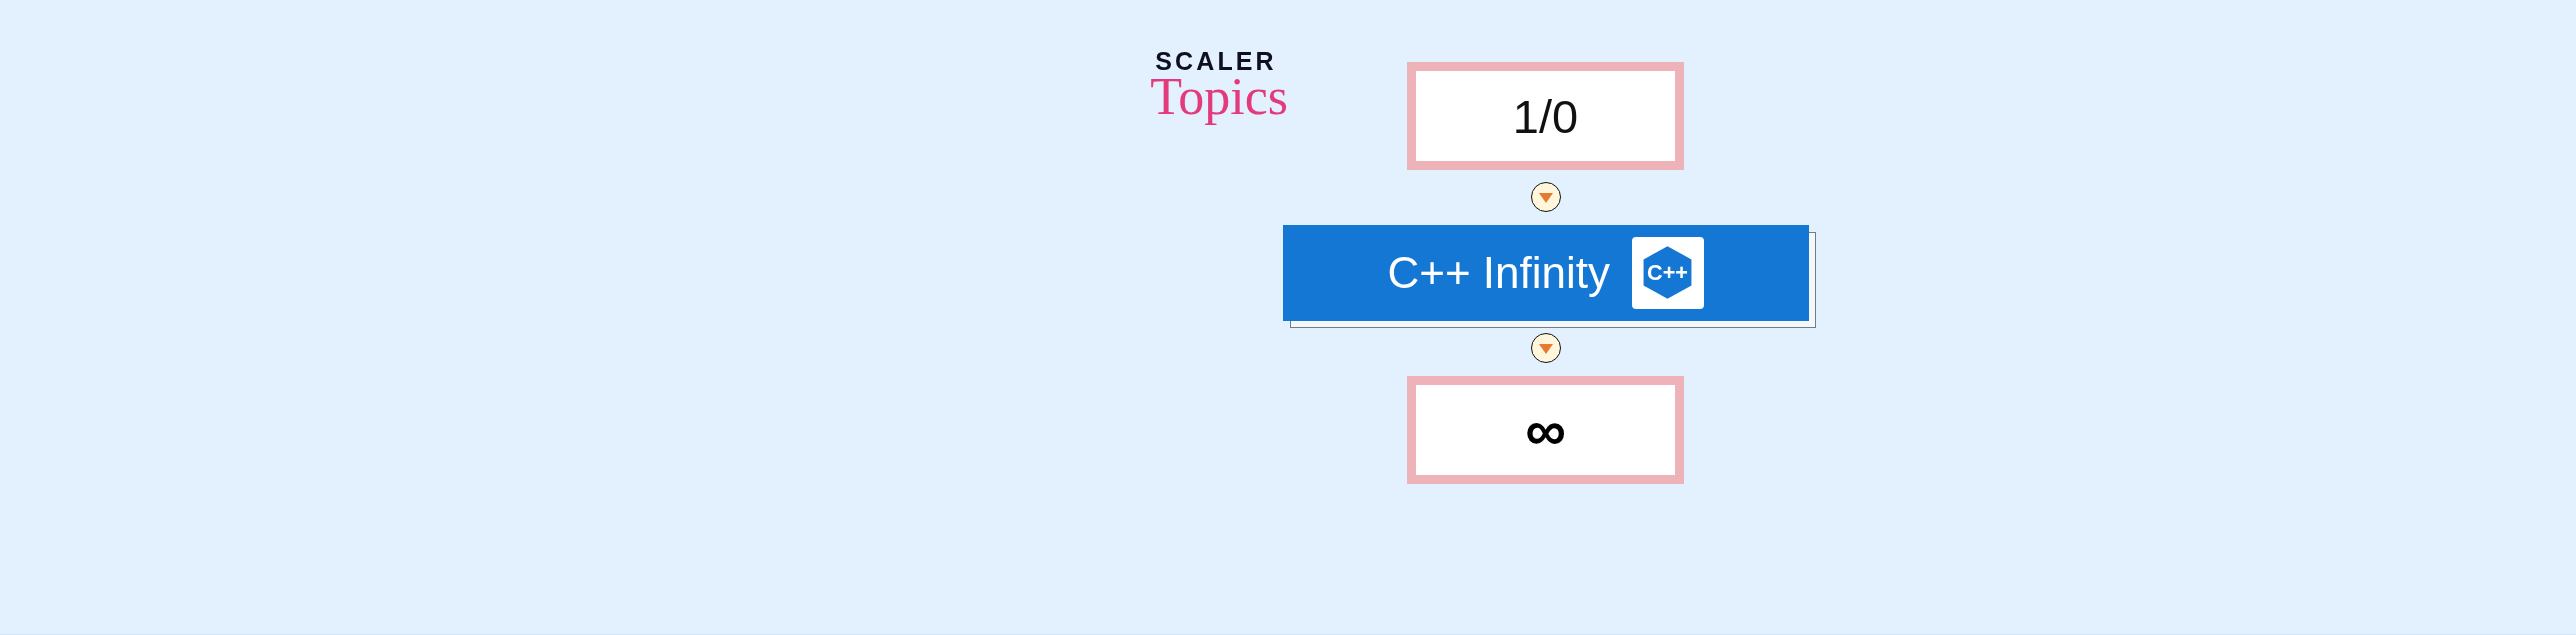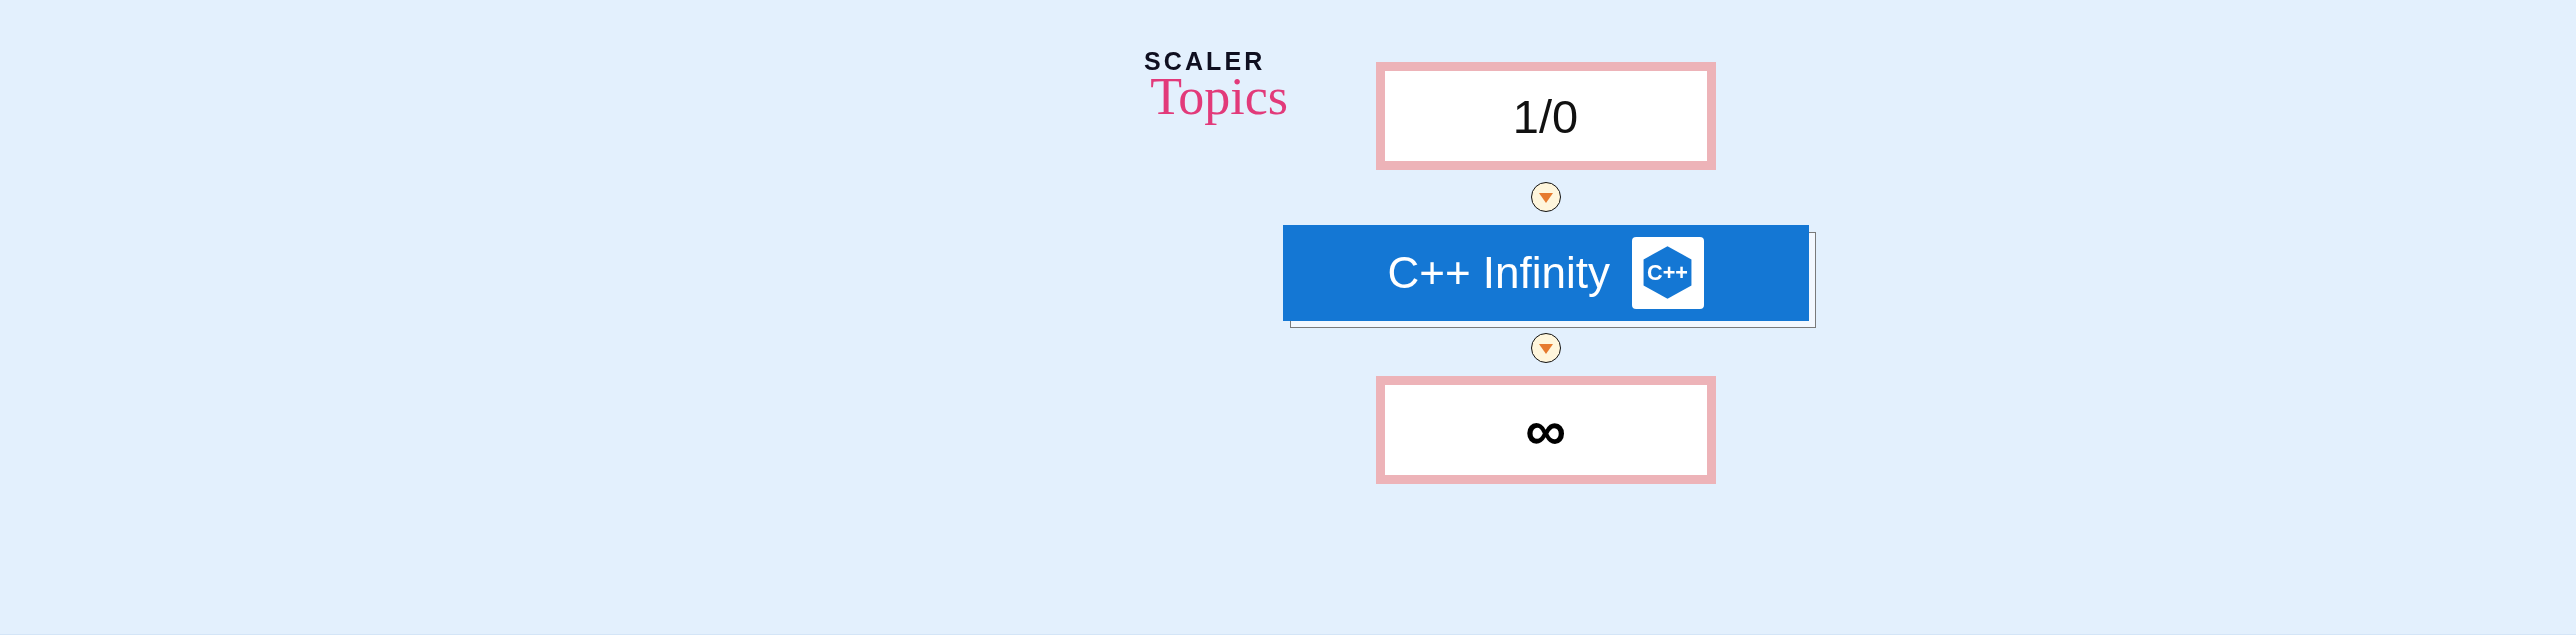"SCALER" .logo { text-align: left -> center }
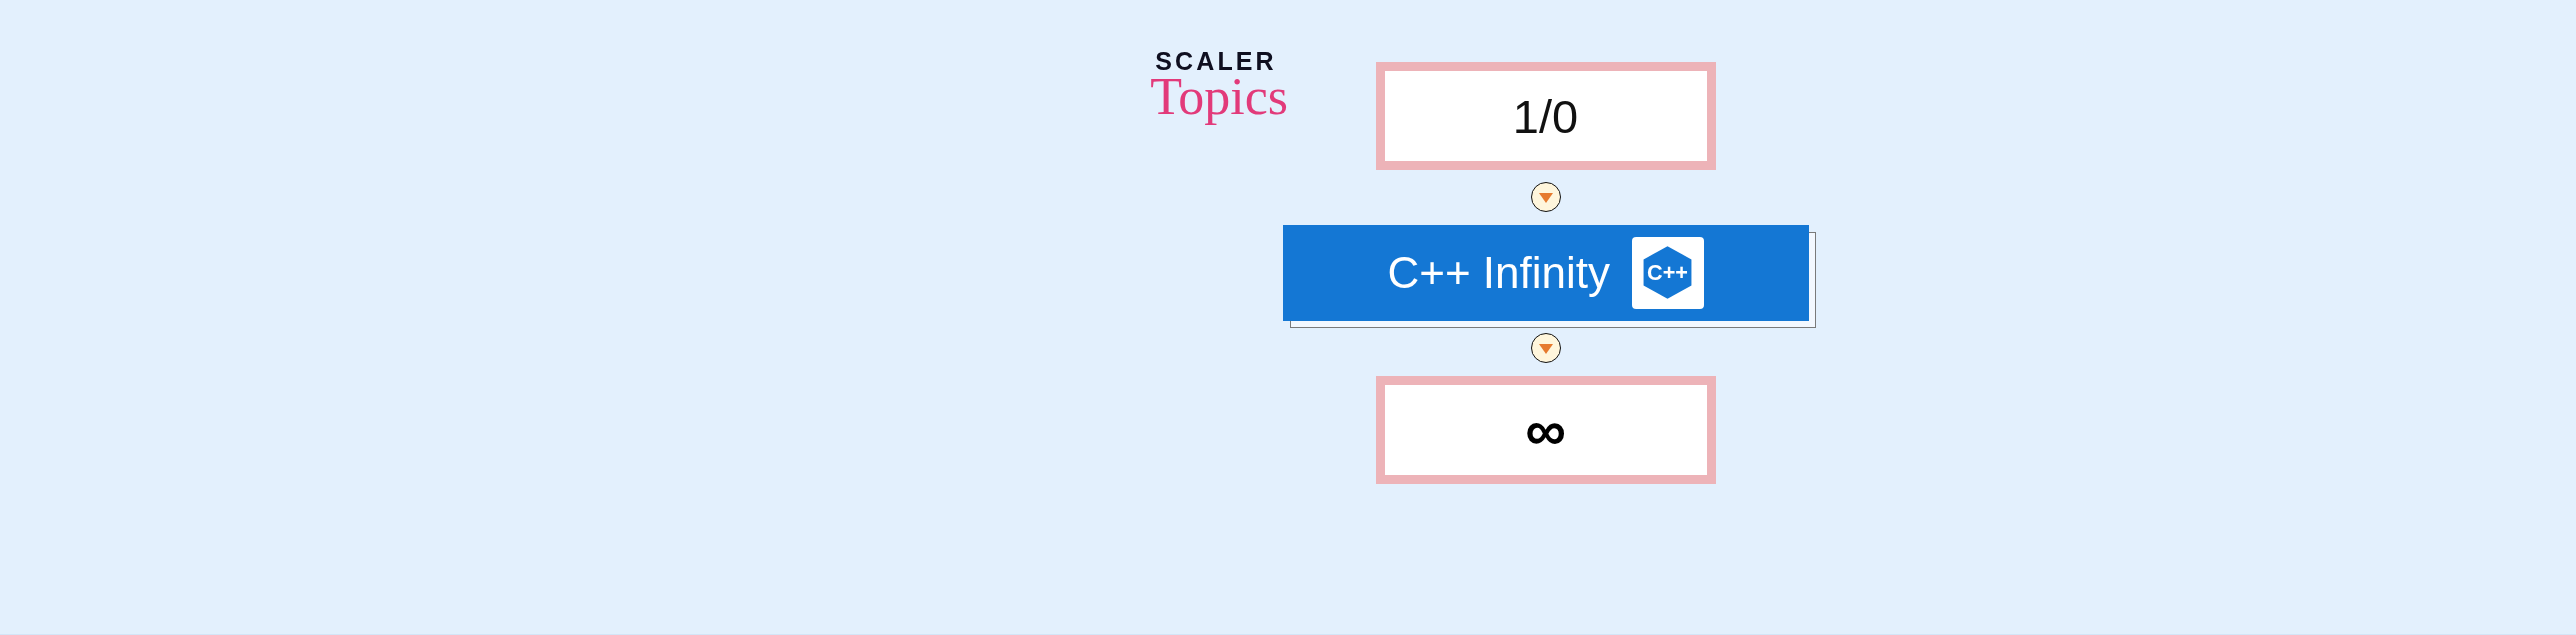"1/0" .box-pink { width: 340px -> 277px }
